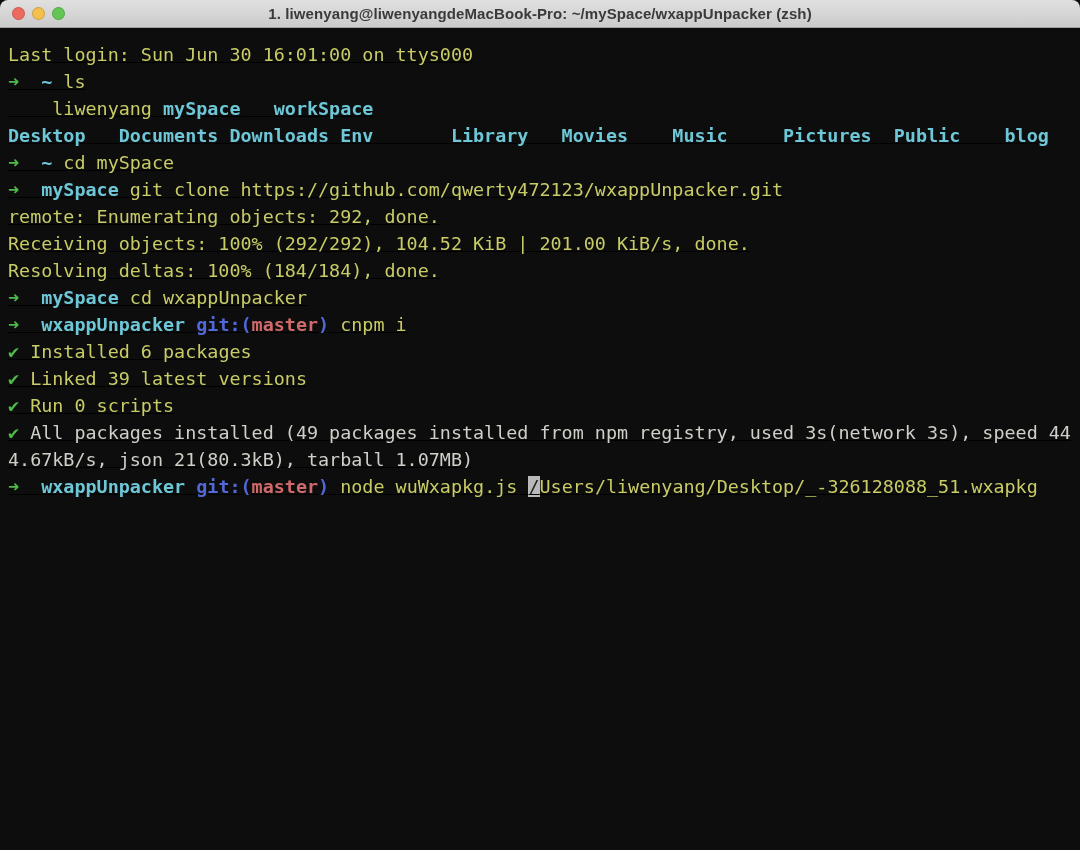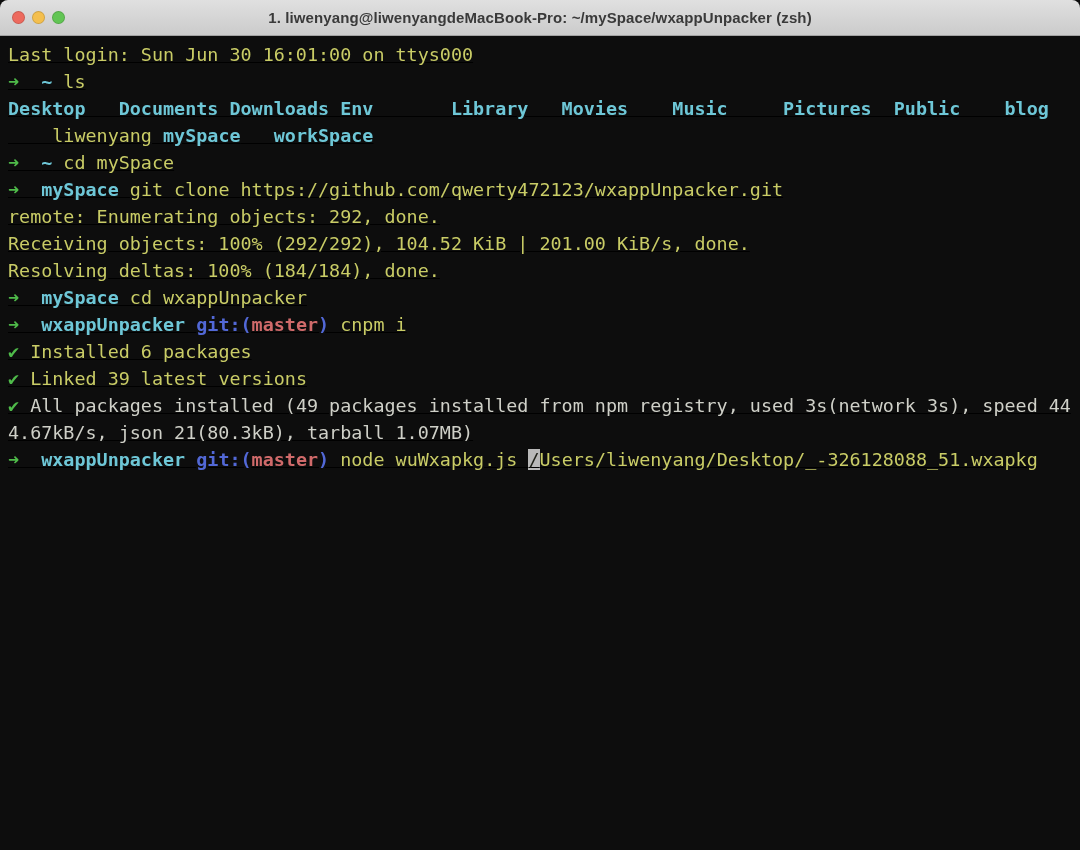"1. liwenyang@liwenyangdeMacBook-Pro:" .titlebar { height: 36px -> 28px }
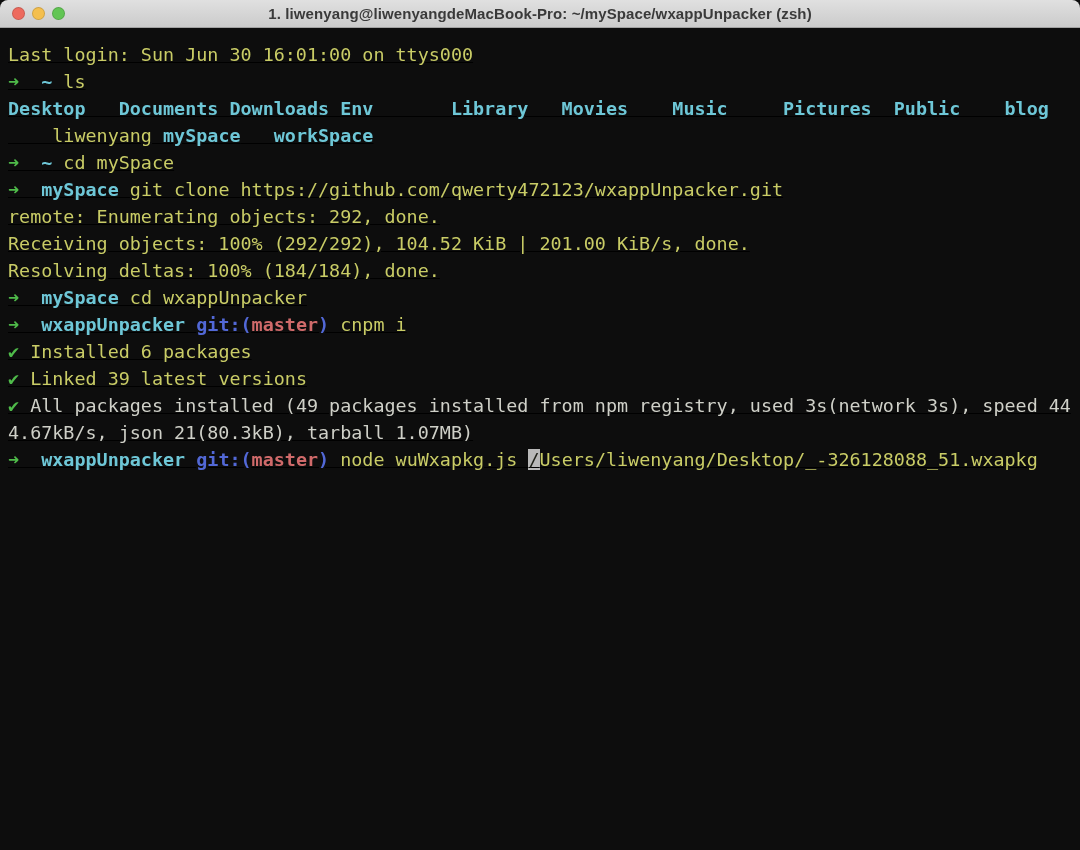"Desktop Documents Downloads Env Library" div.line { order: before "liwenyang mySpace workSpace" -> after "liwenyang mySpace workSpace" }
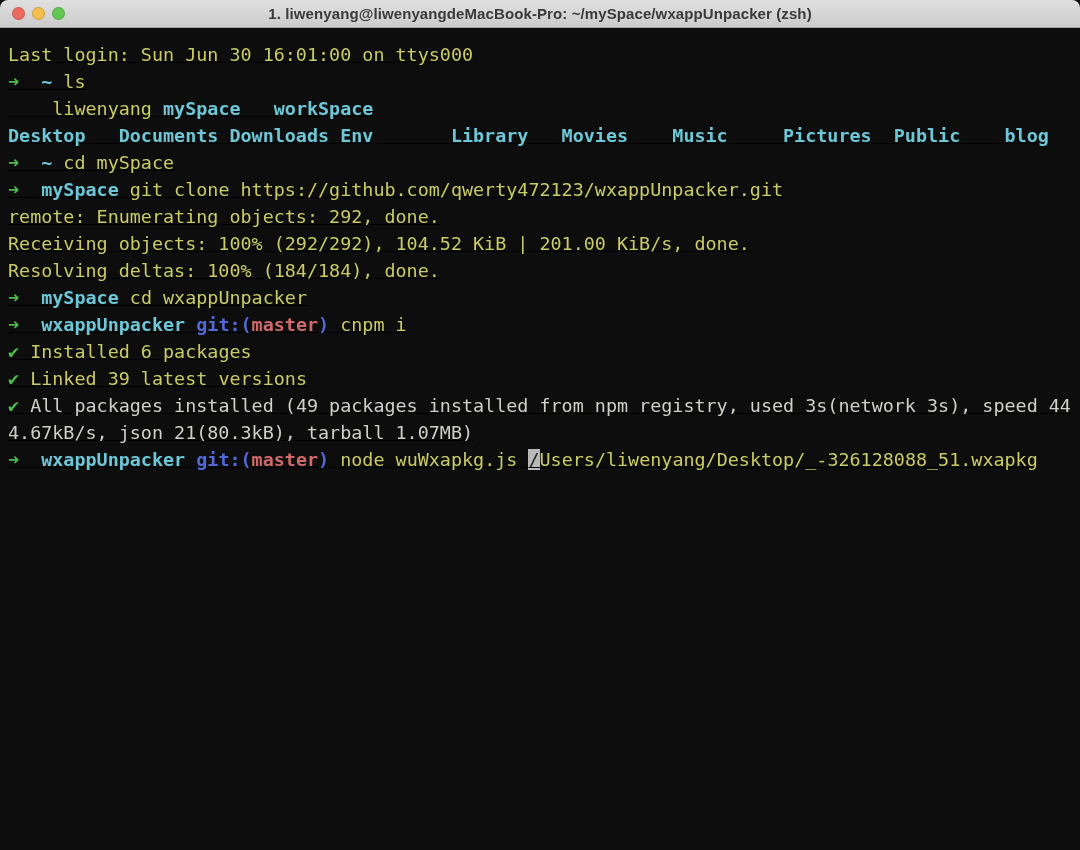"✔ Run 0 scripts" div.line { html: none -> <div><span>✔</span><span> Run 0 scripts</span></div> }
